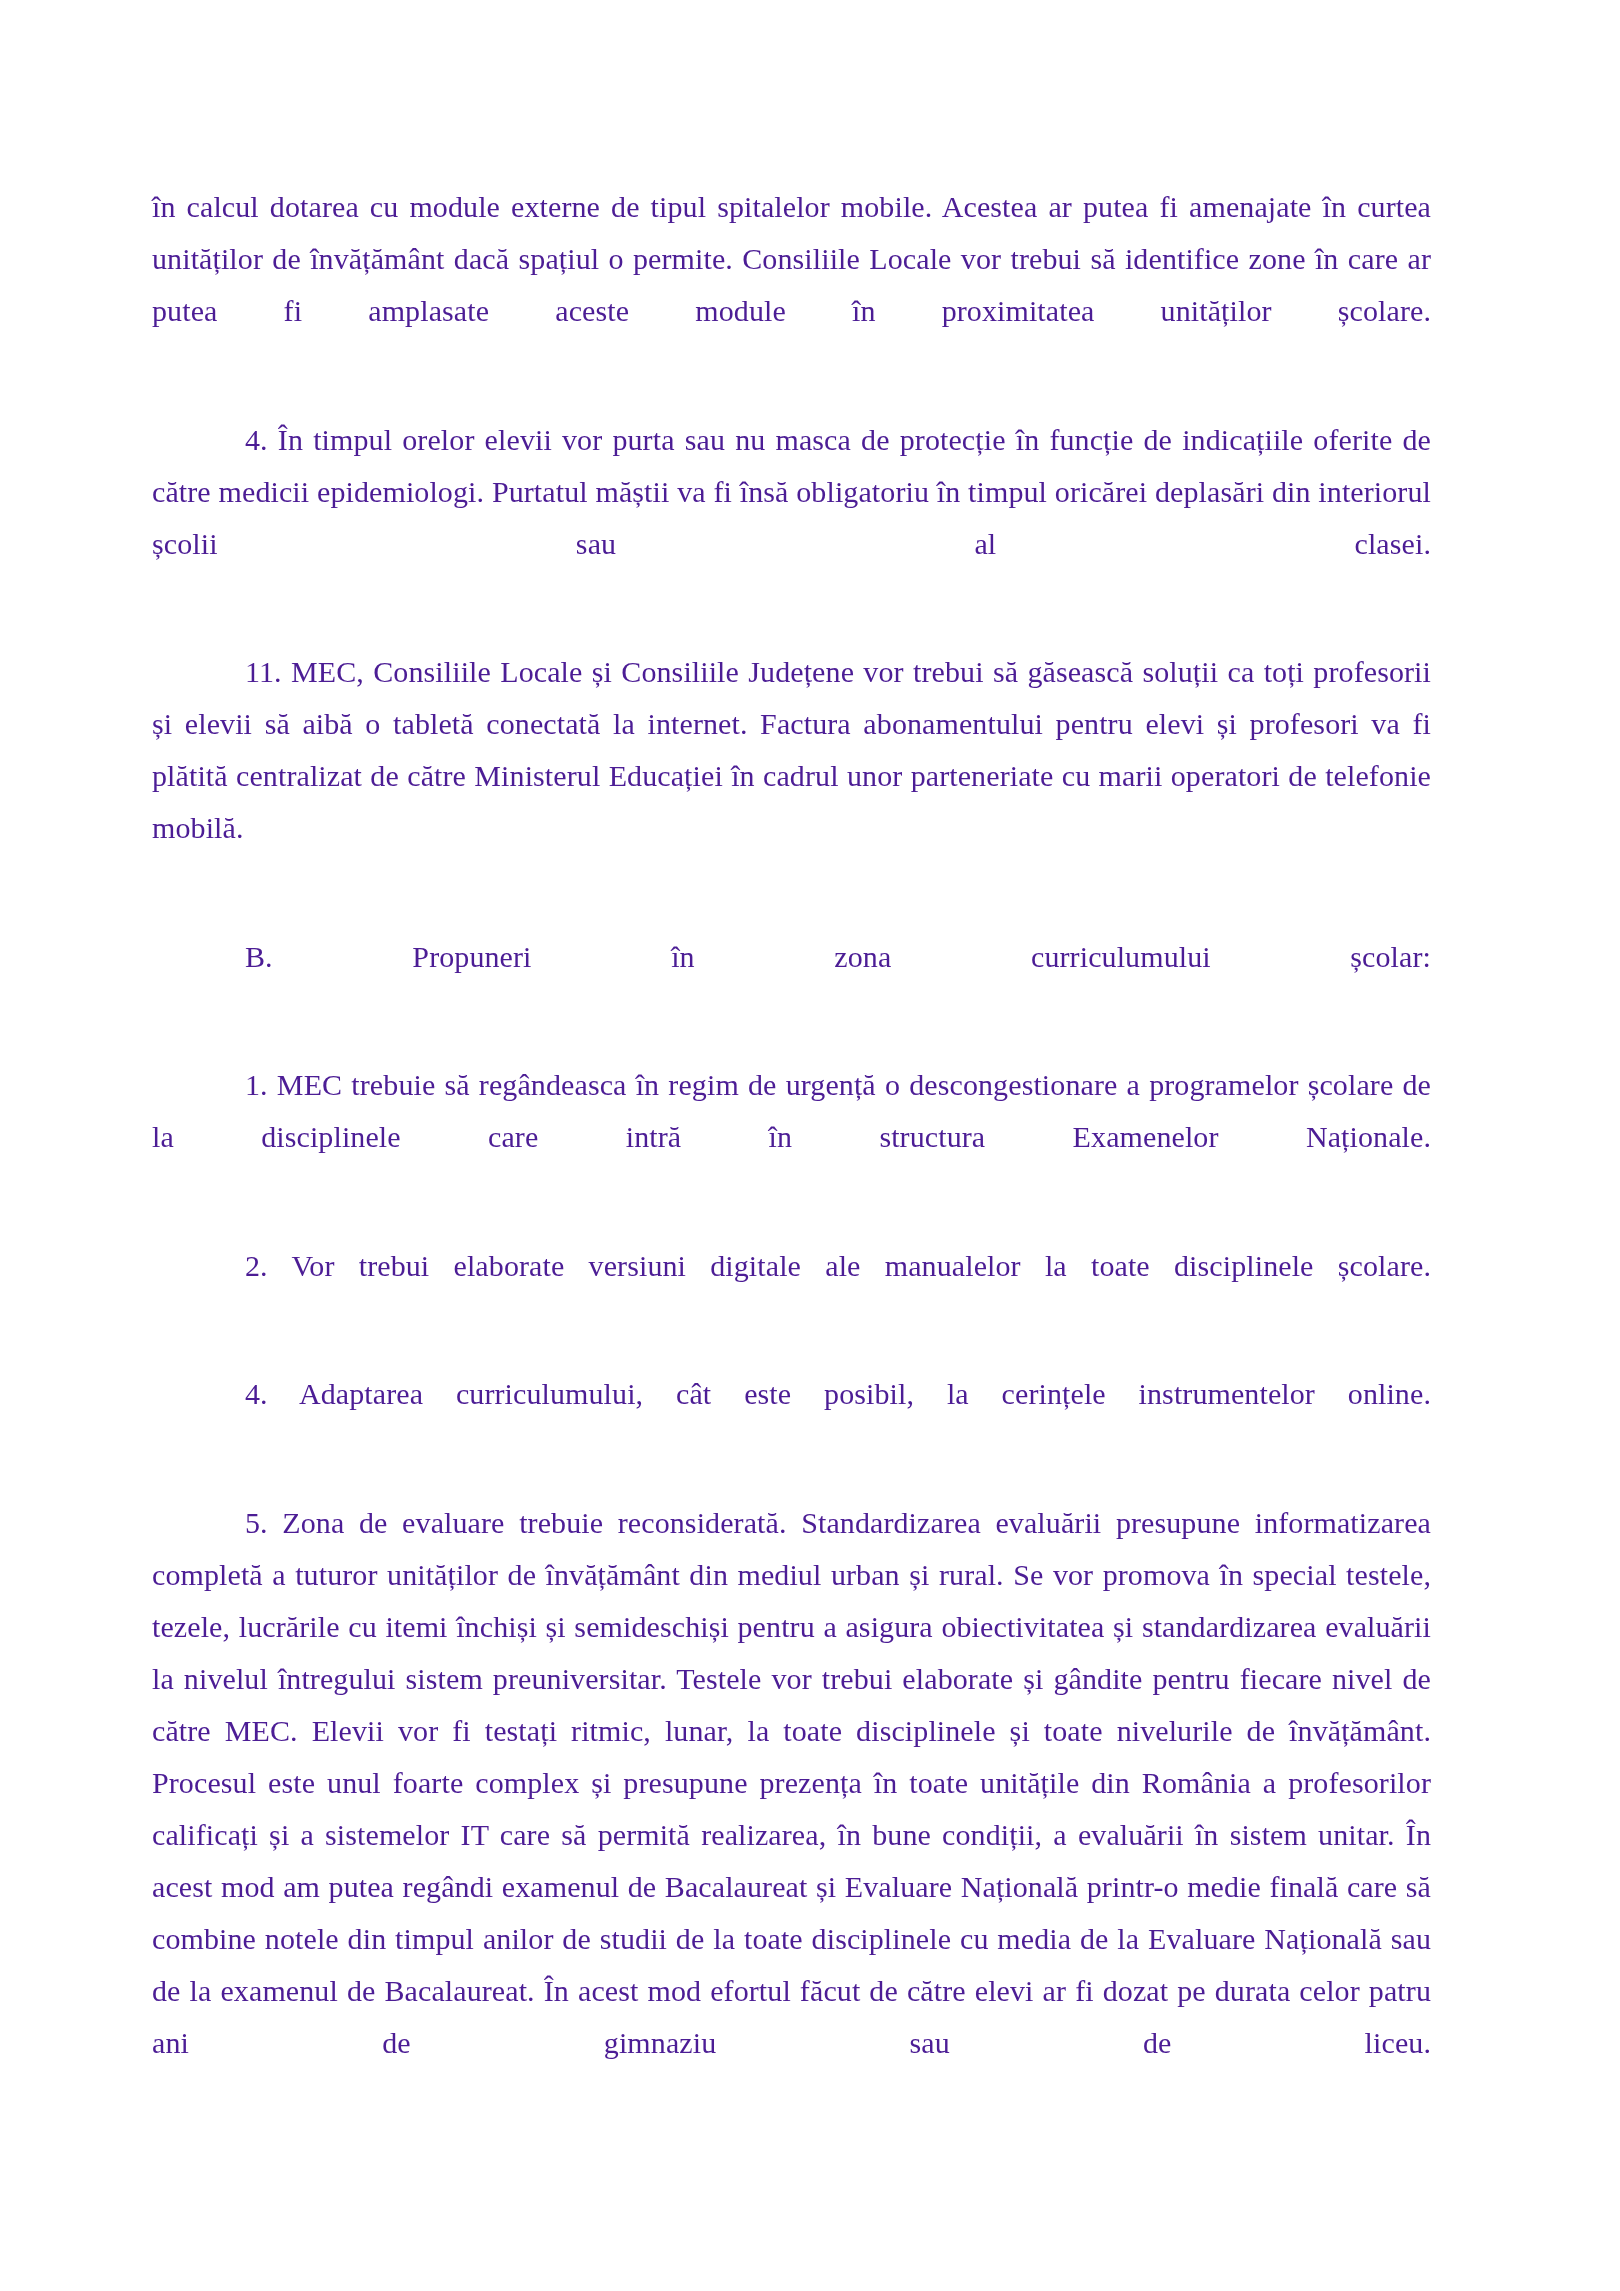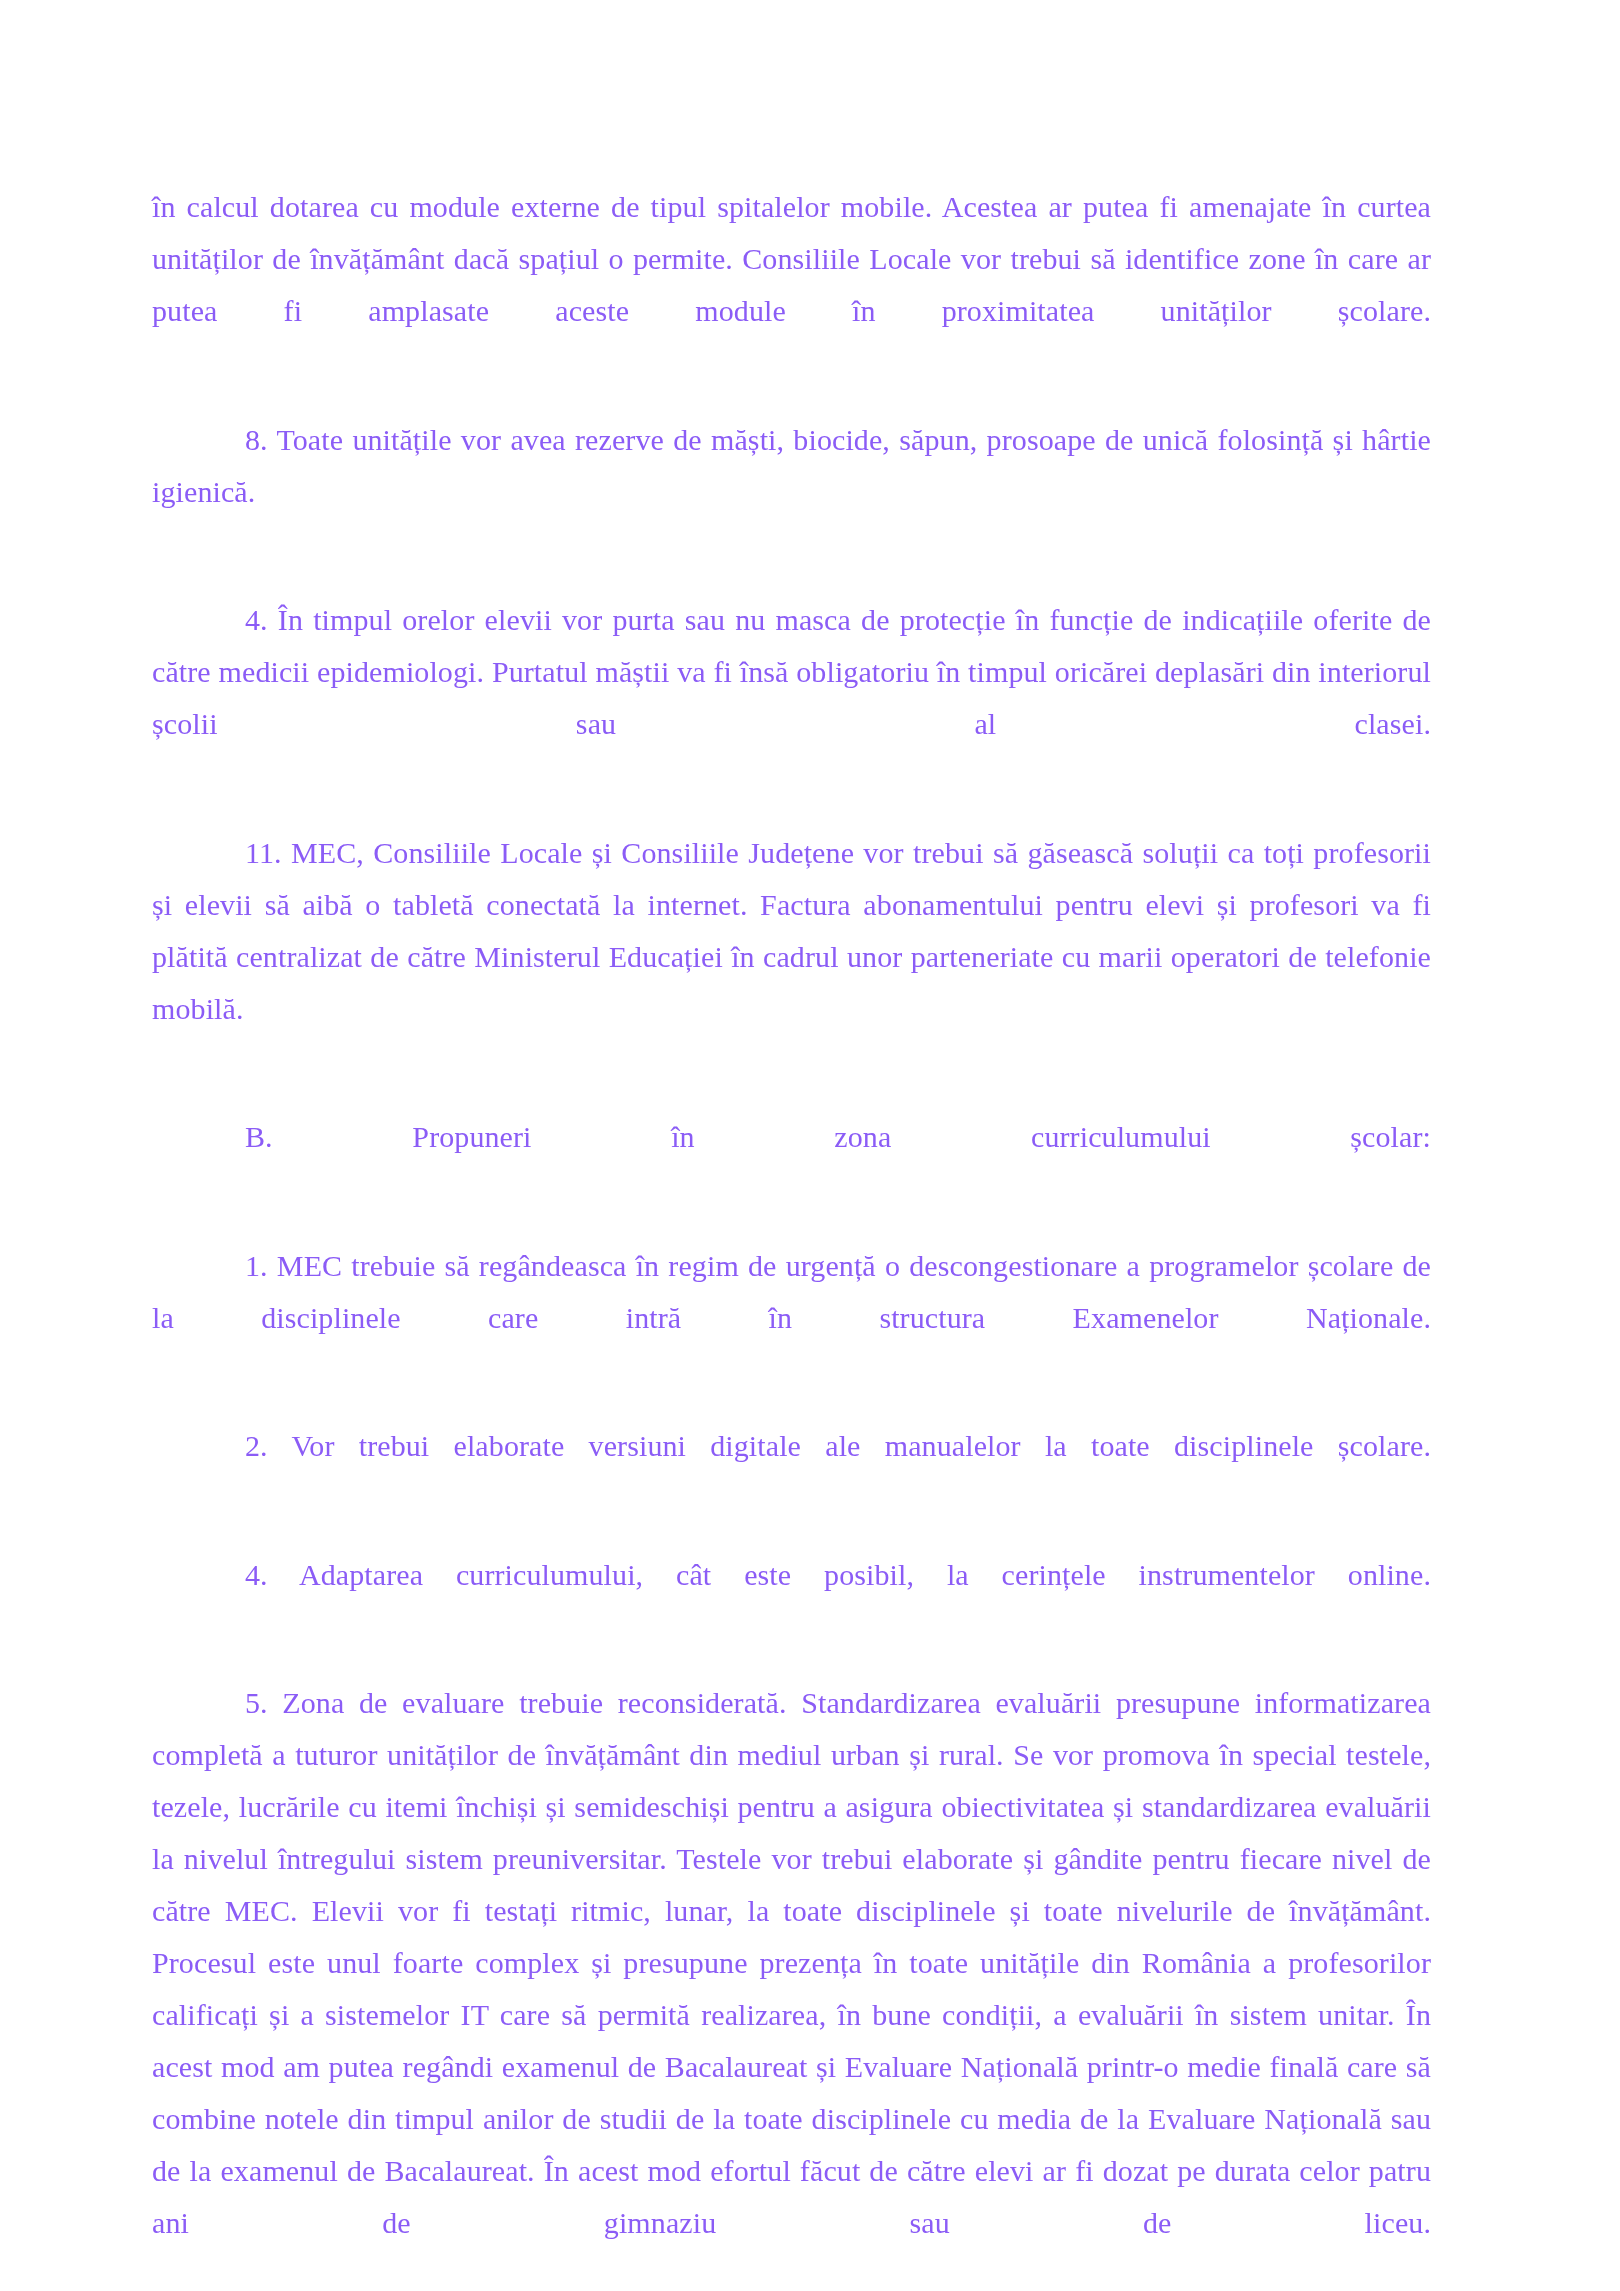"în calcul dotarea cu module" p.para { color: #8b5cf6 -> #4c1d95 }
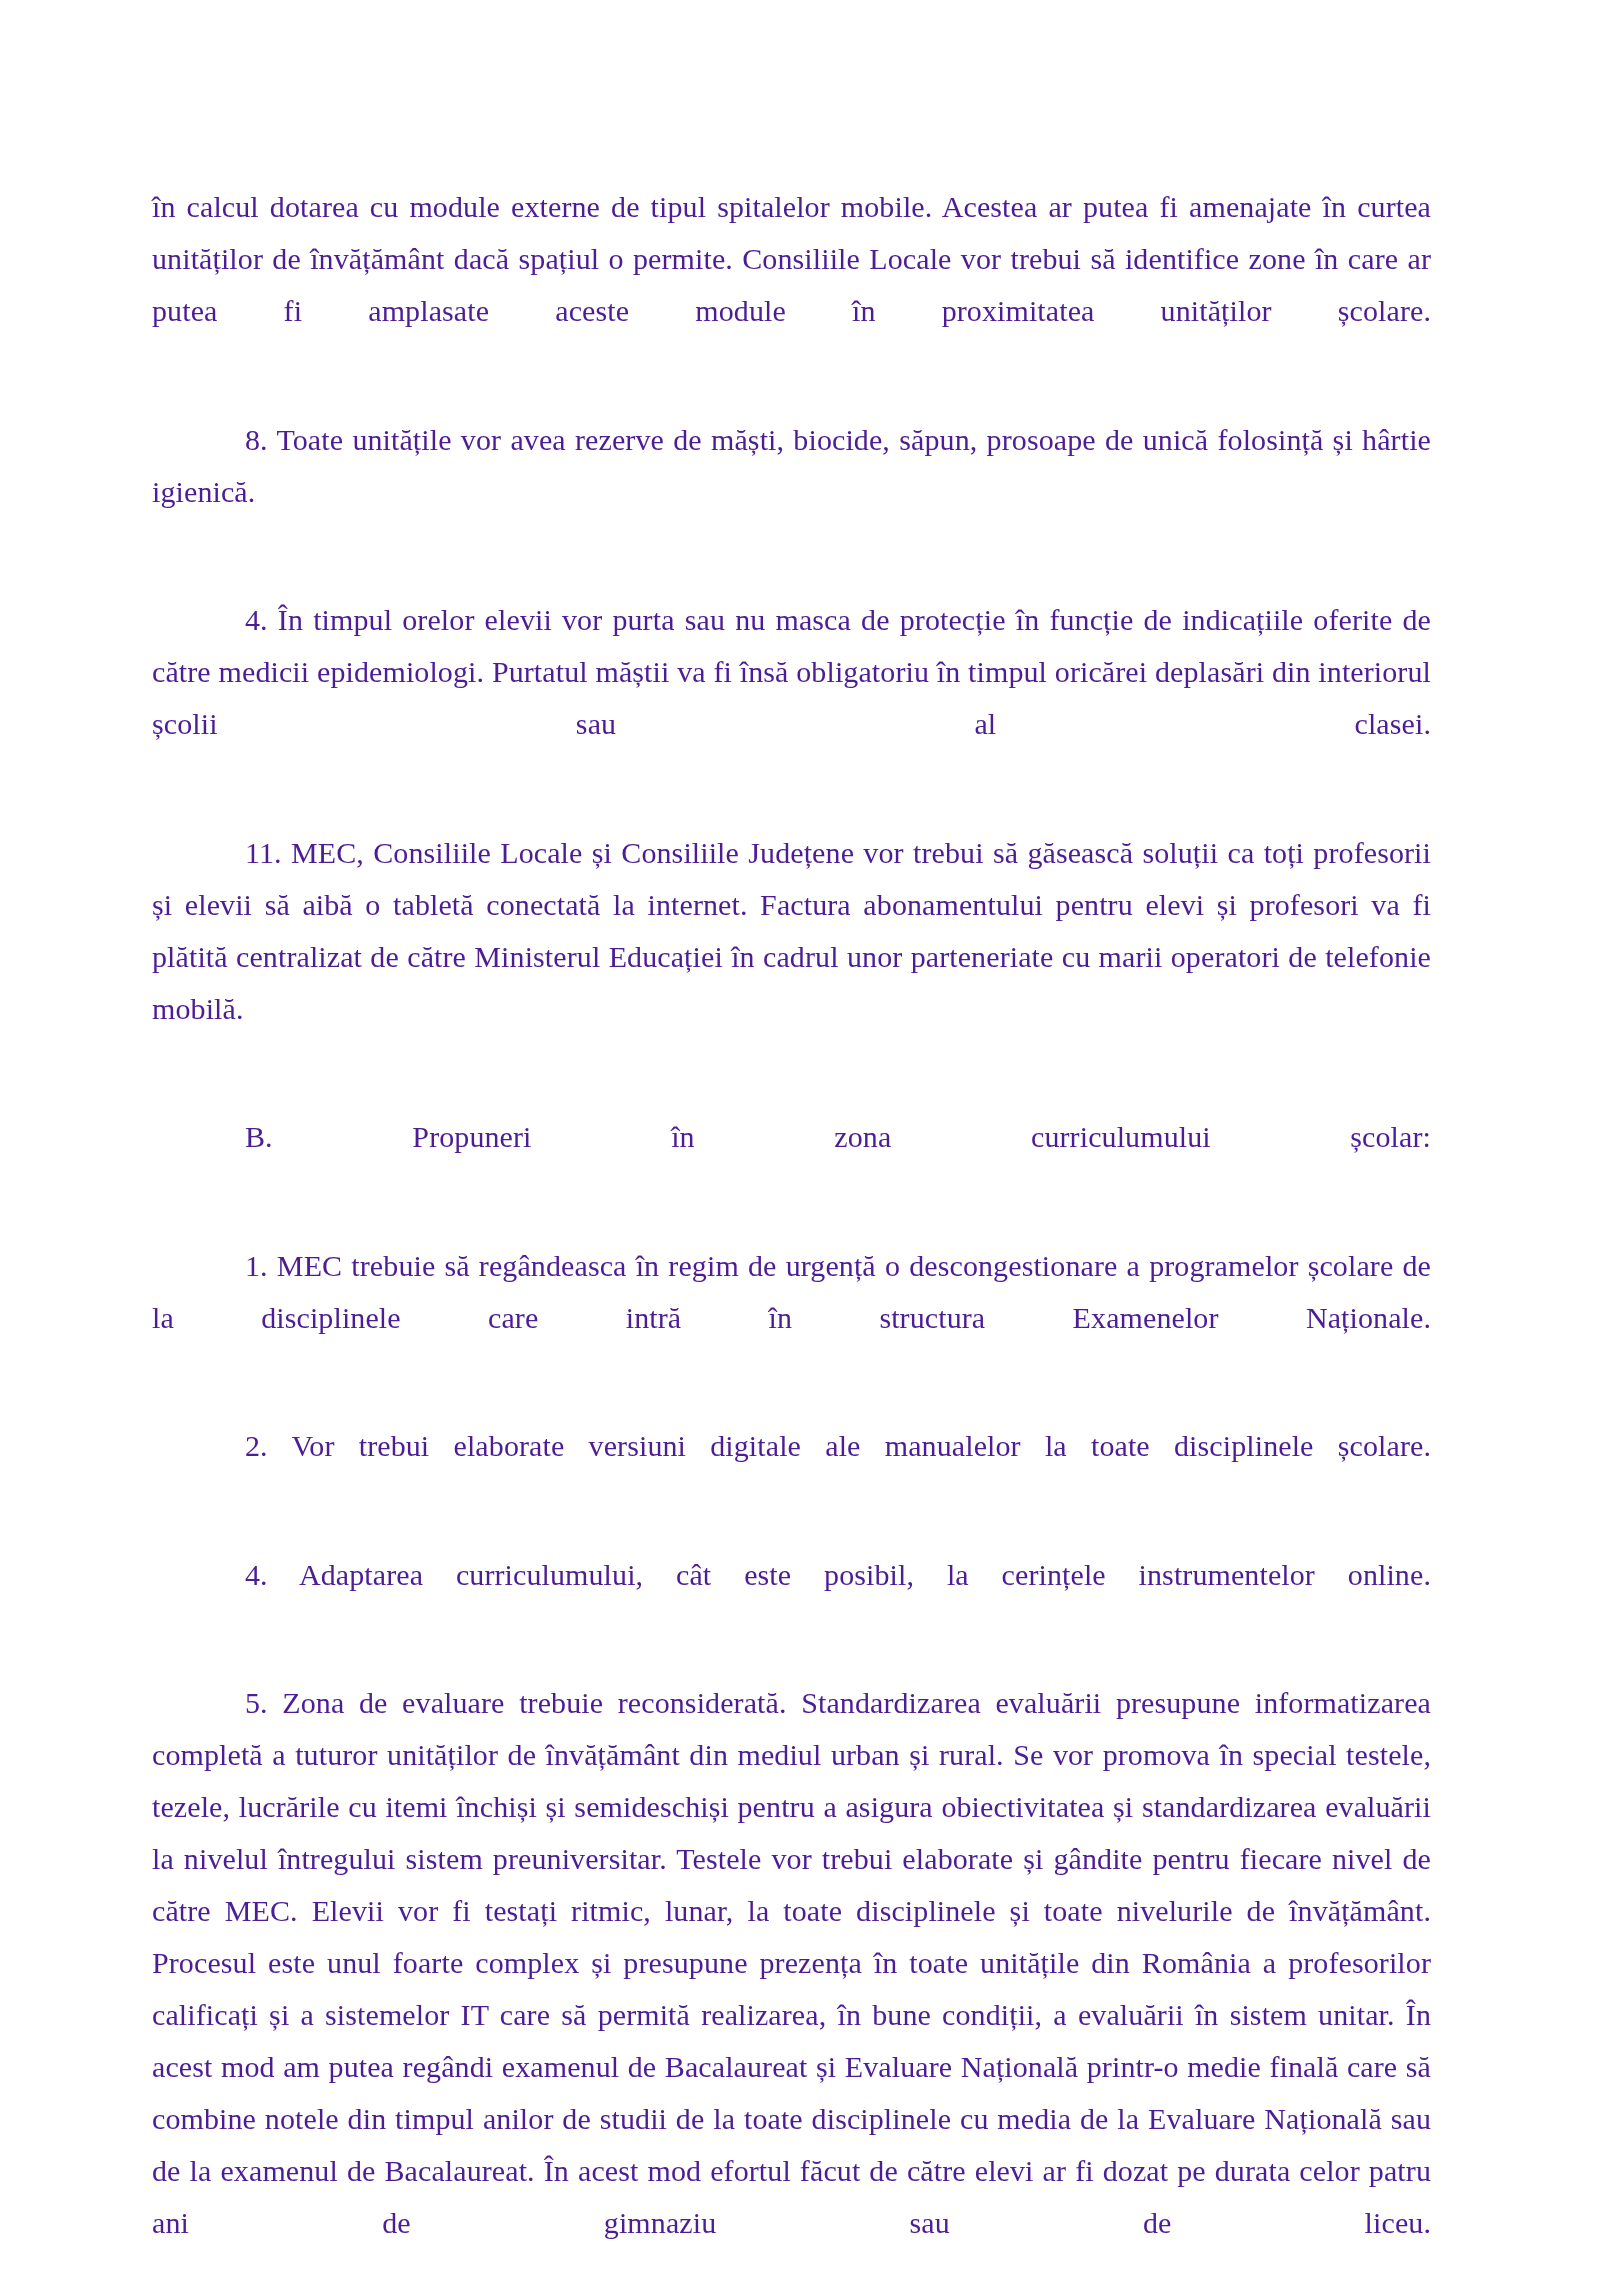"8. Toate unitățile vor avea" p.para { html: <p>8. Toate unitățile vor avea rezerve de măști, biocide, săpun, prosoape de unică folosință și hârtie igienică.</p> -> none }
